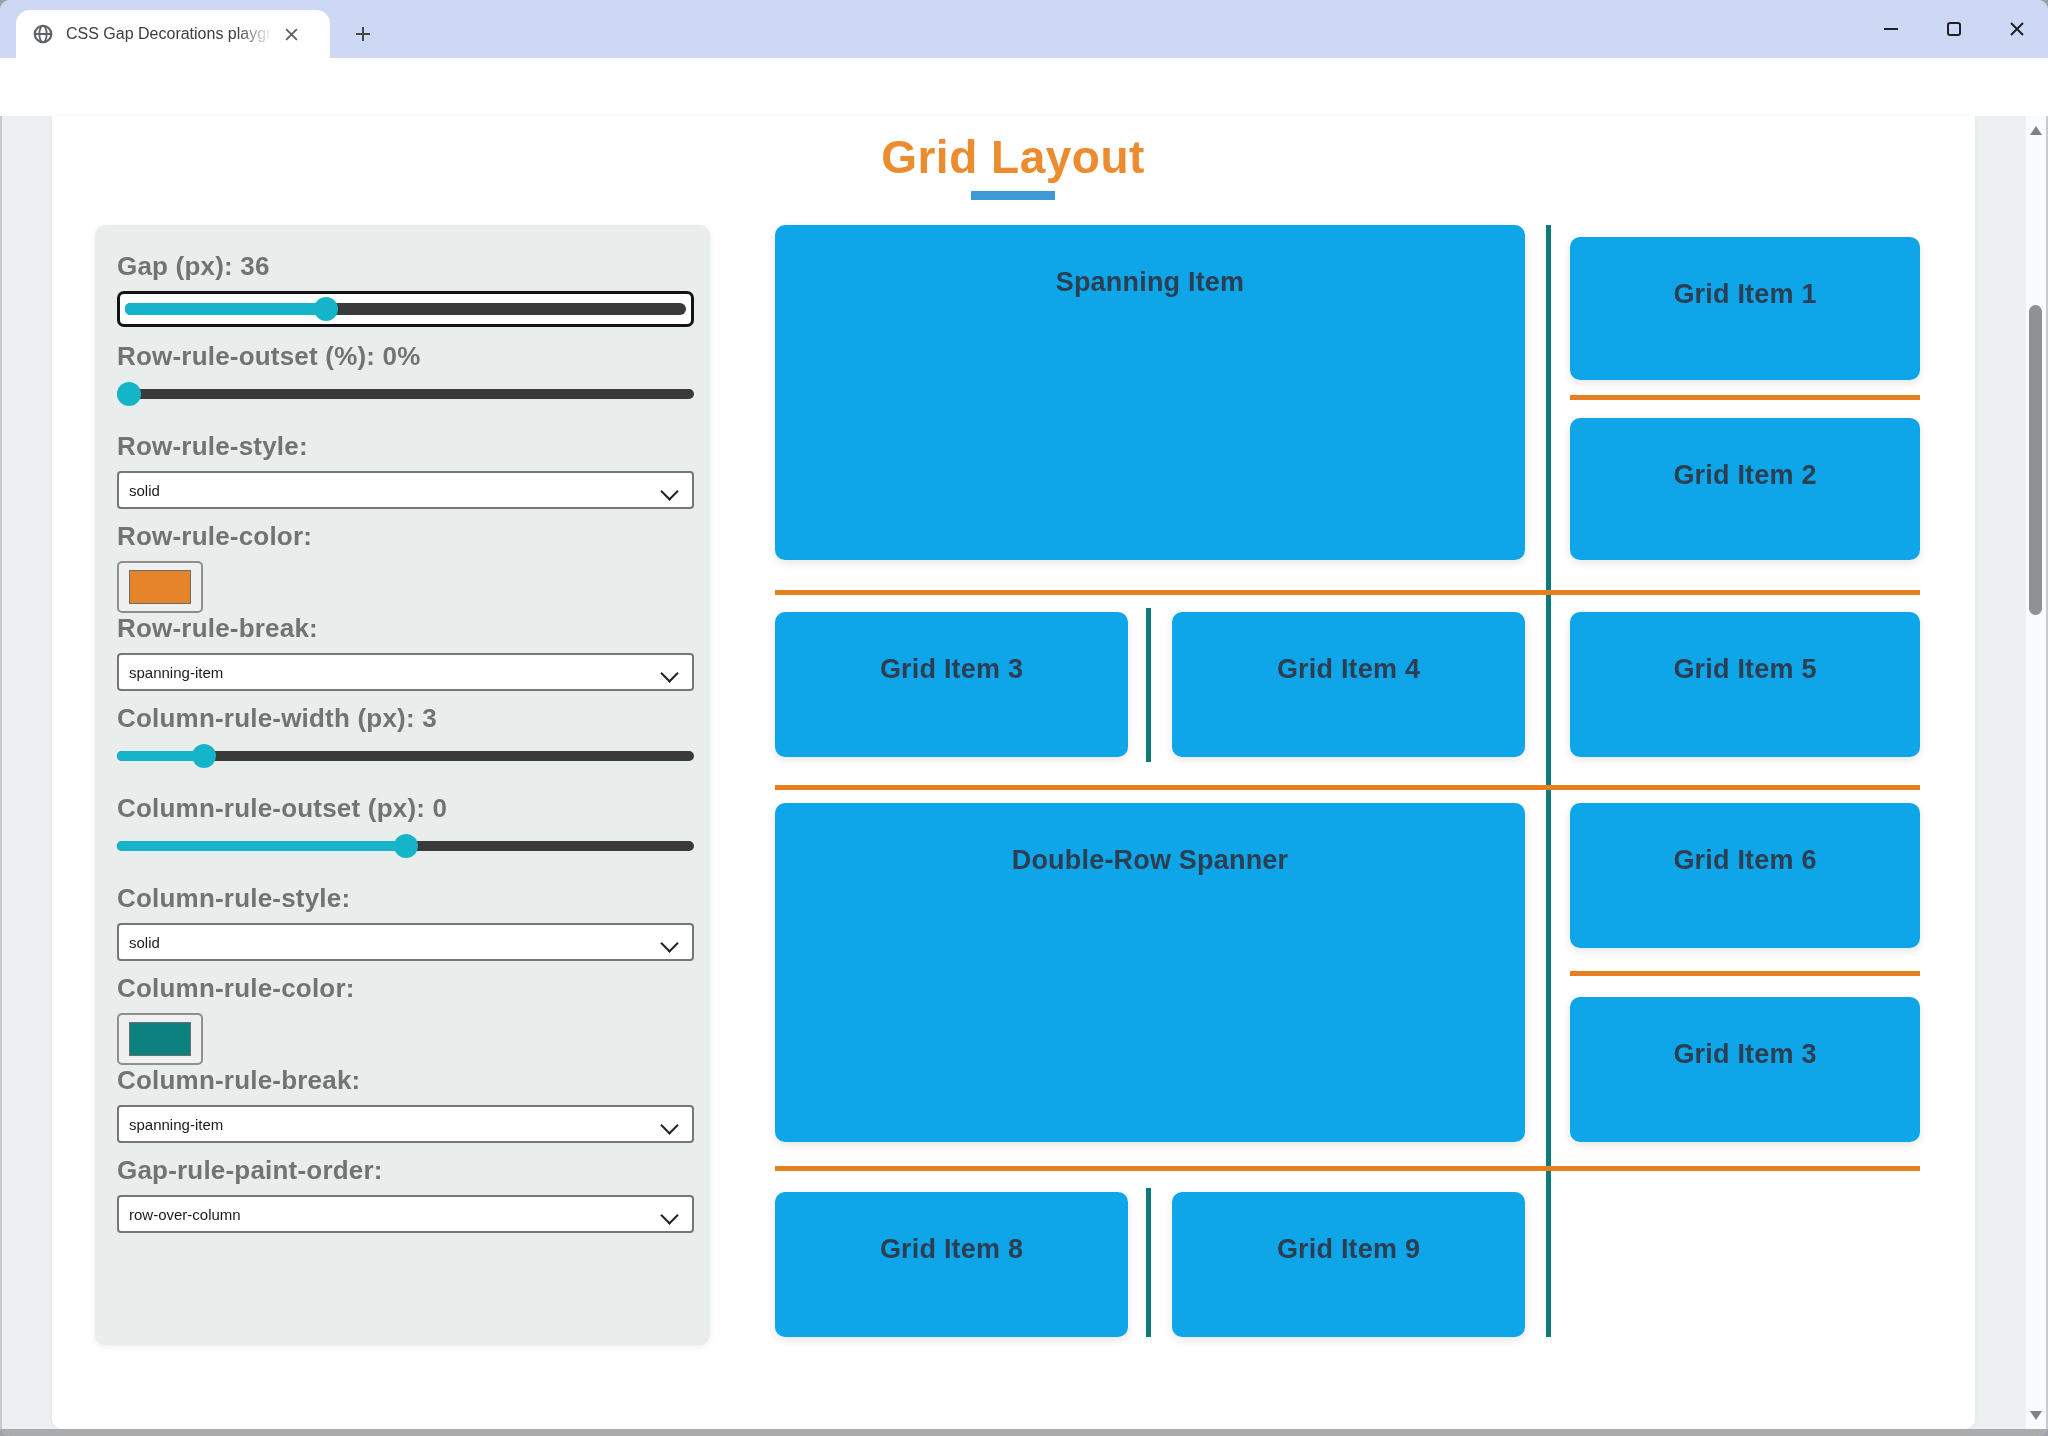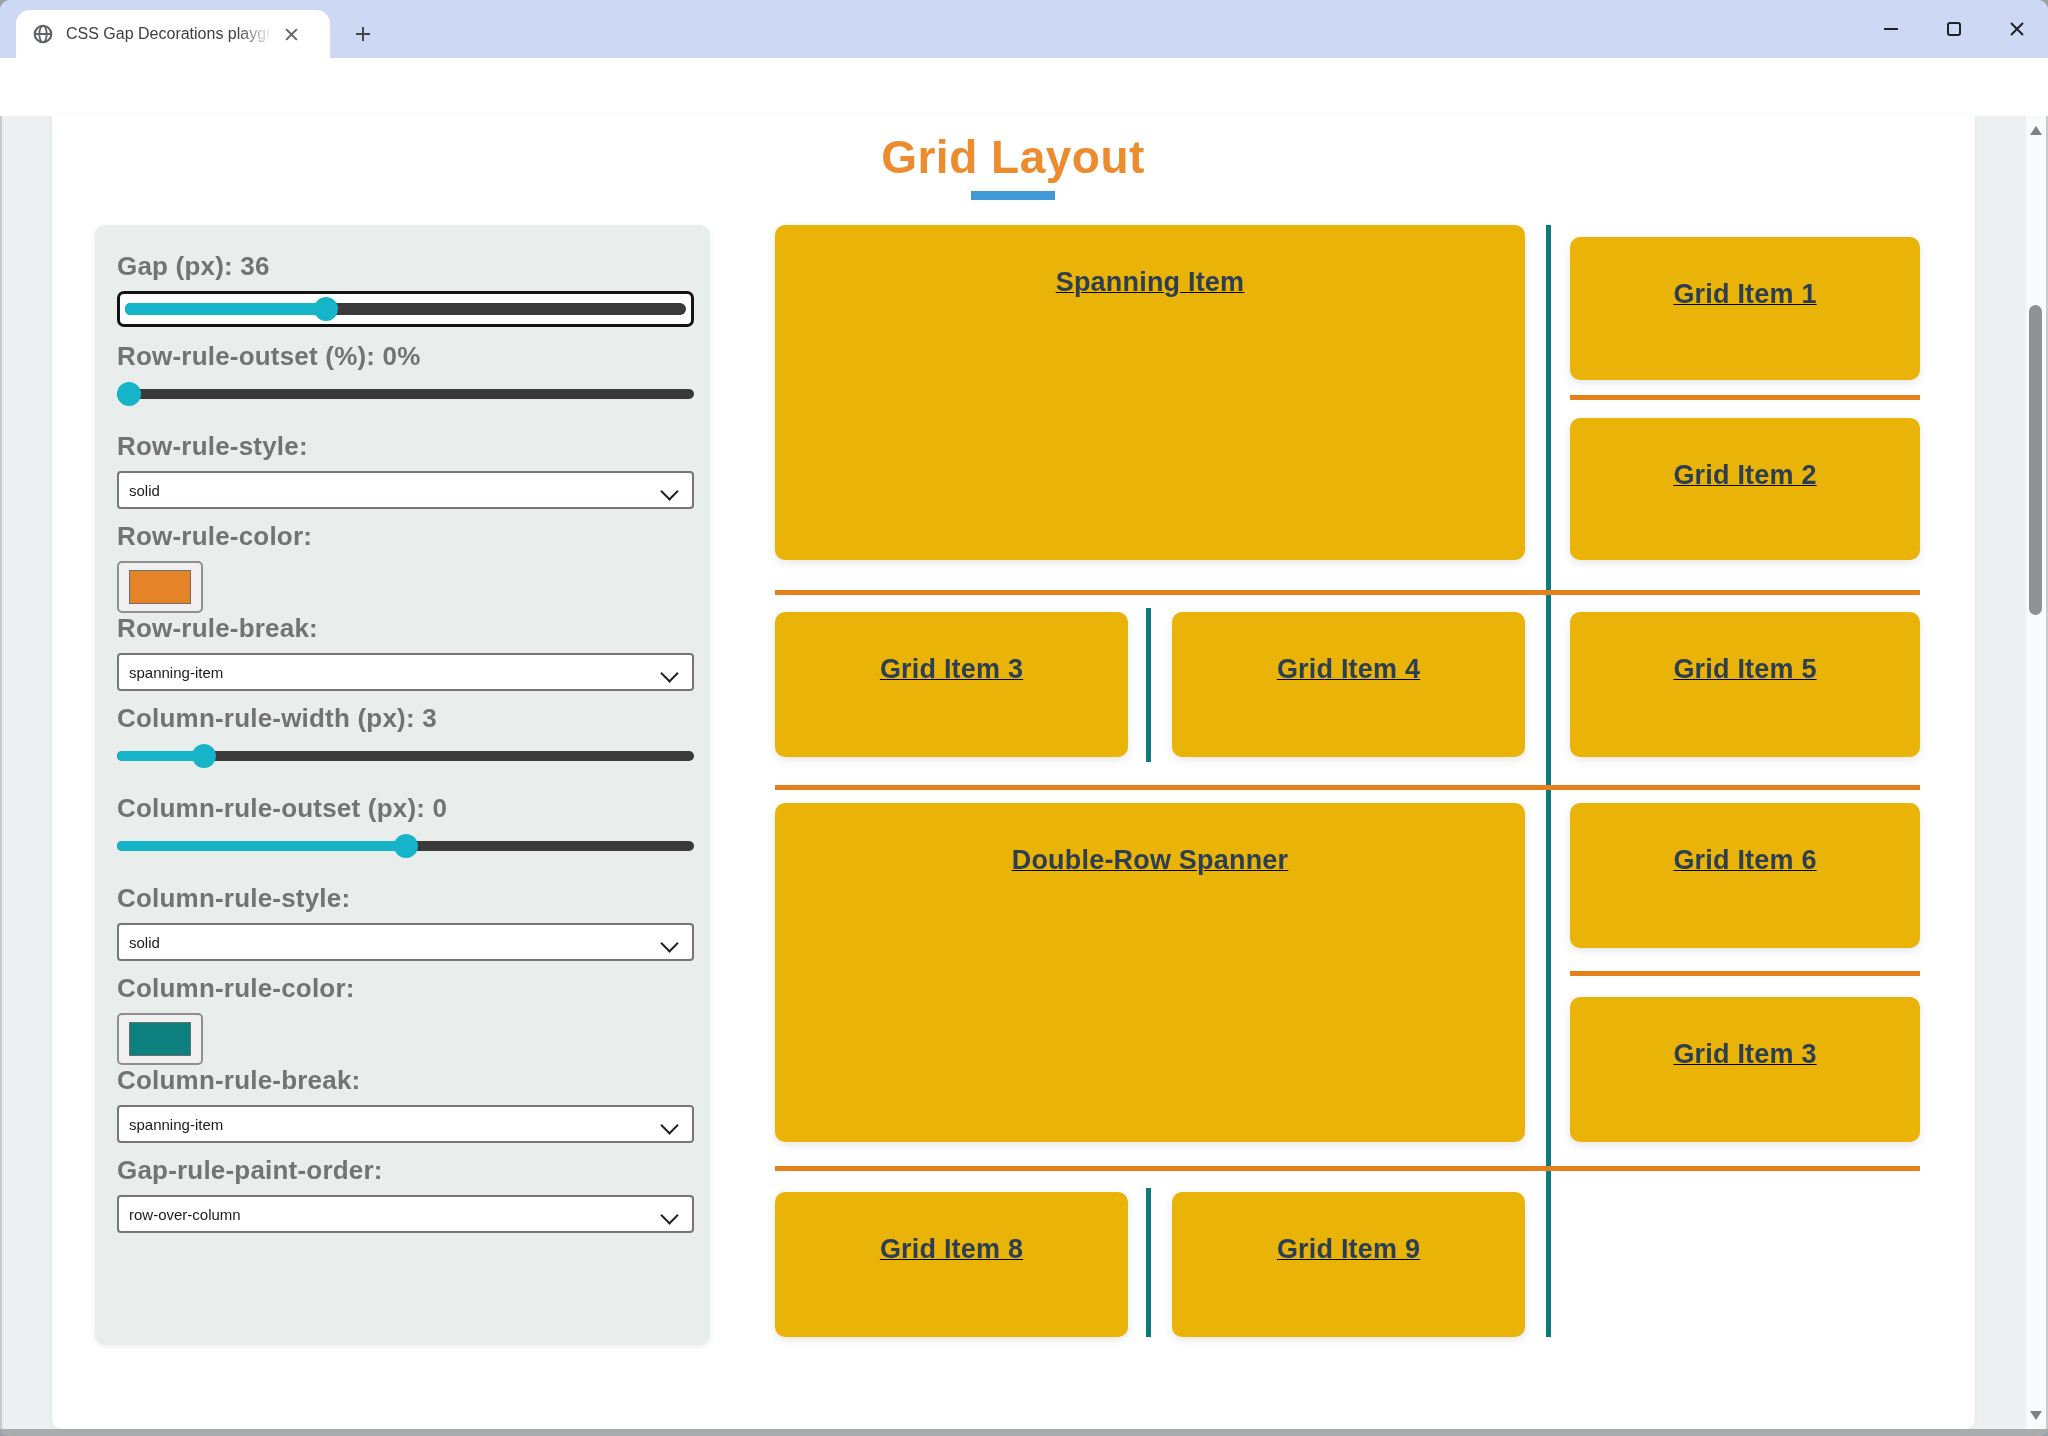"Spanning Item" .card { background: #eab308 -> #0ea5e9; text-decoration: underline -> none }
